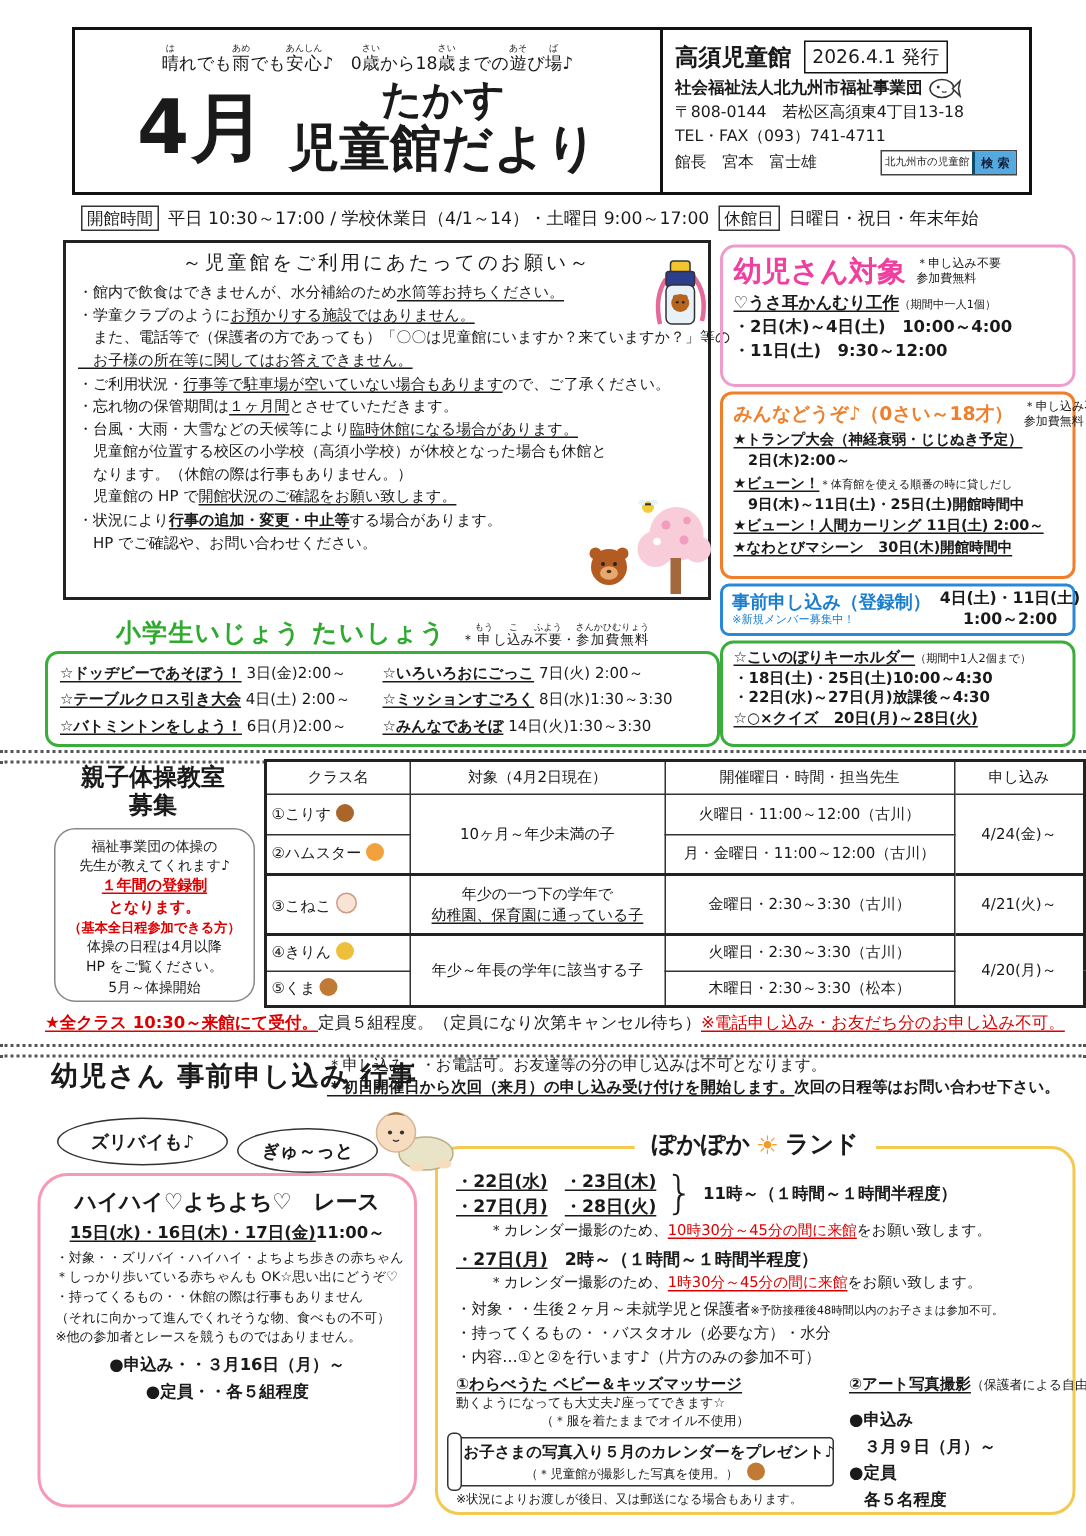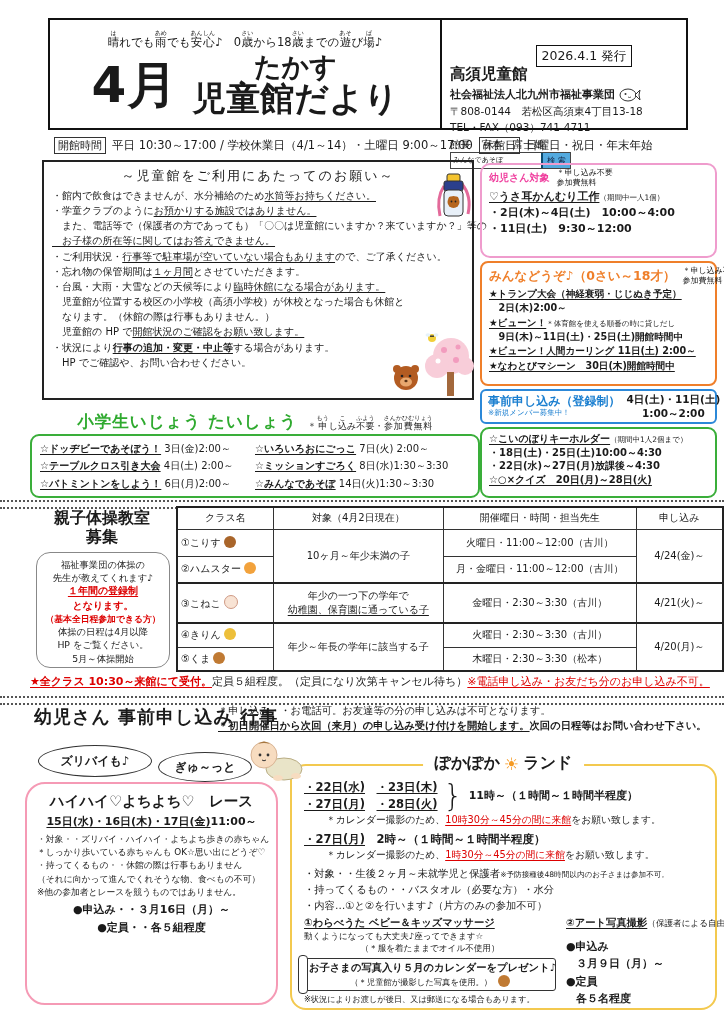"高須児童館" .fac { margin-top: 36px -> none }
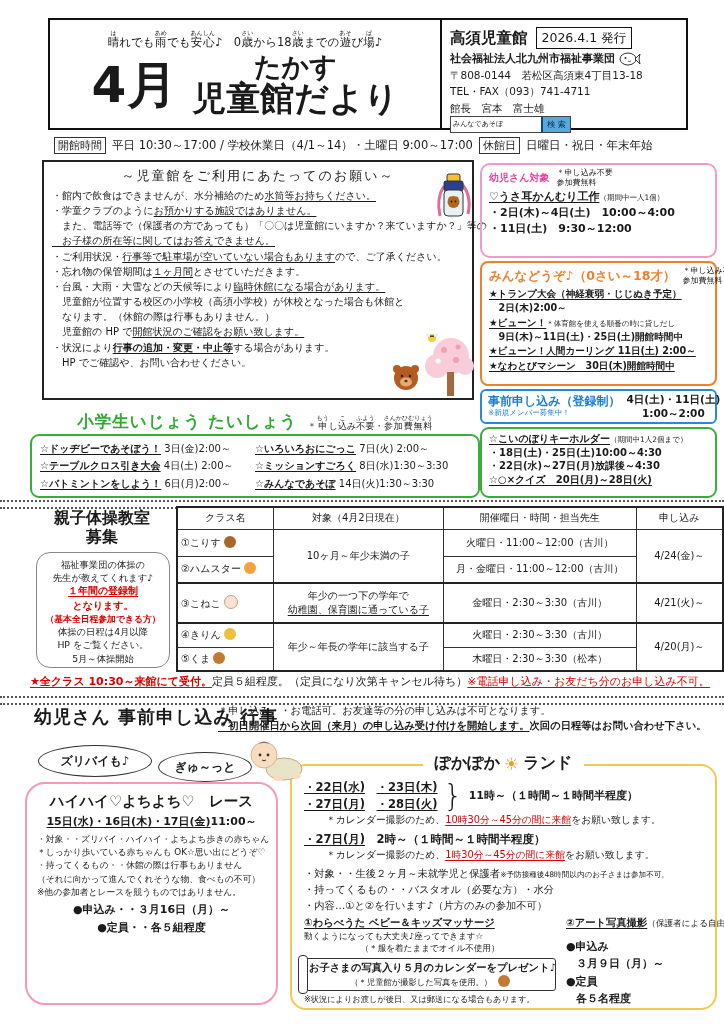"館長 宮本 富士雄" .dir-row { align-items: flex-start -> flex-end; flex-direction: column -> none }
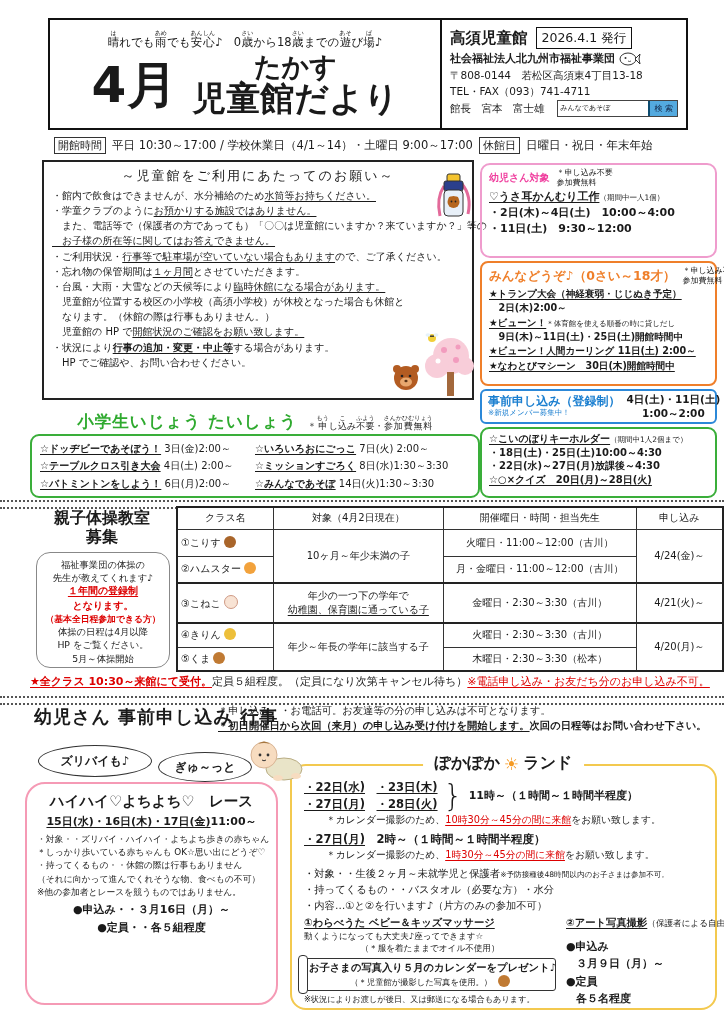"みんなであそぼ" span.search-label { text: みんなであそぼ -> 北九州市の児童館 }
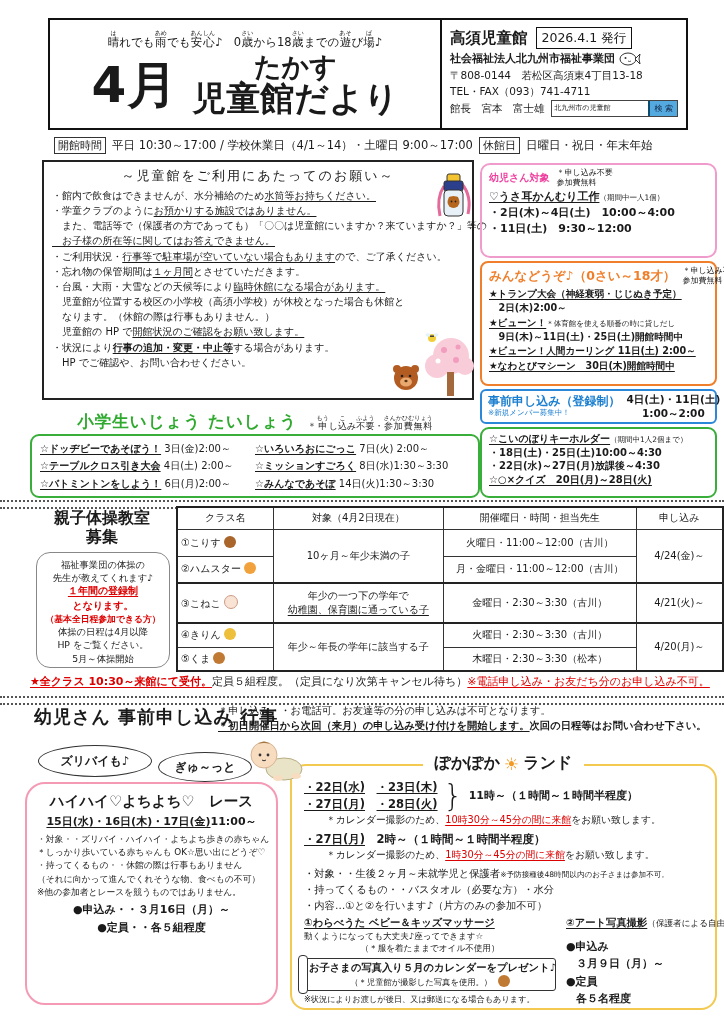"検 索" .search-btn { font-weight: normal -> bold; margin-left: 36px -> none }
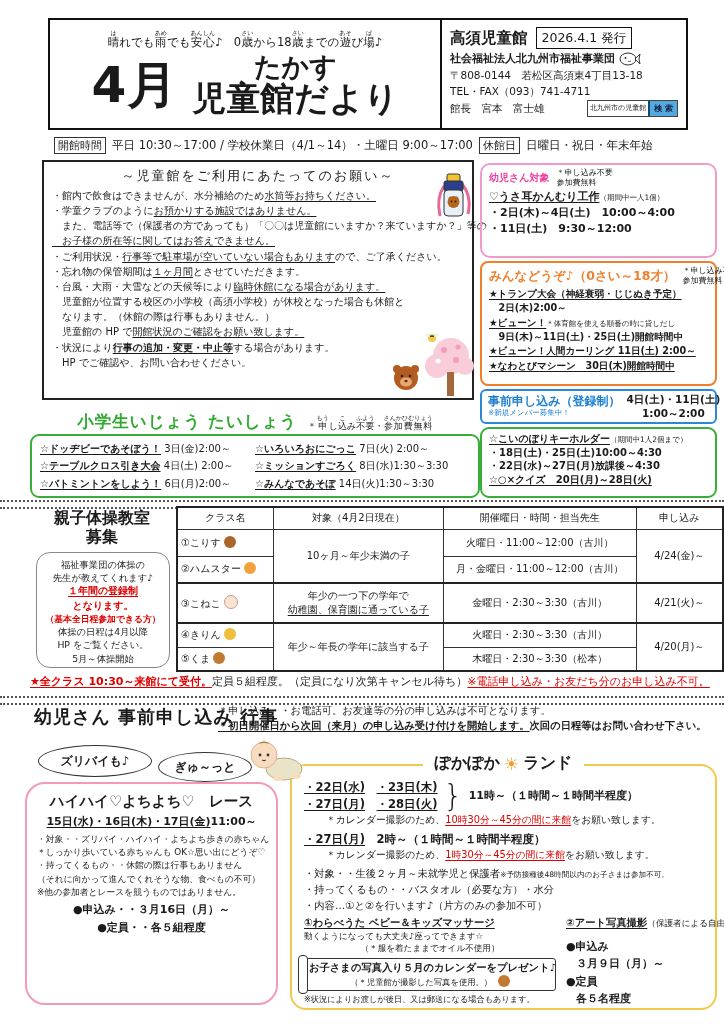"幼児さん対象" .ptitle { font-size: 10px -> 19px }
